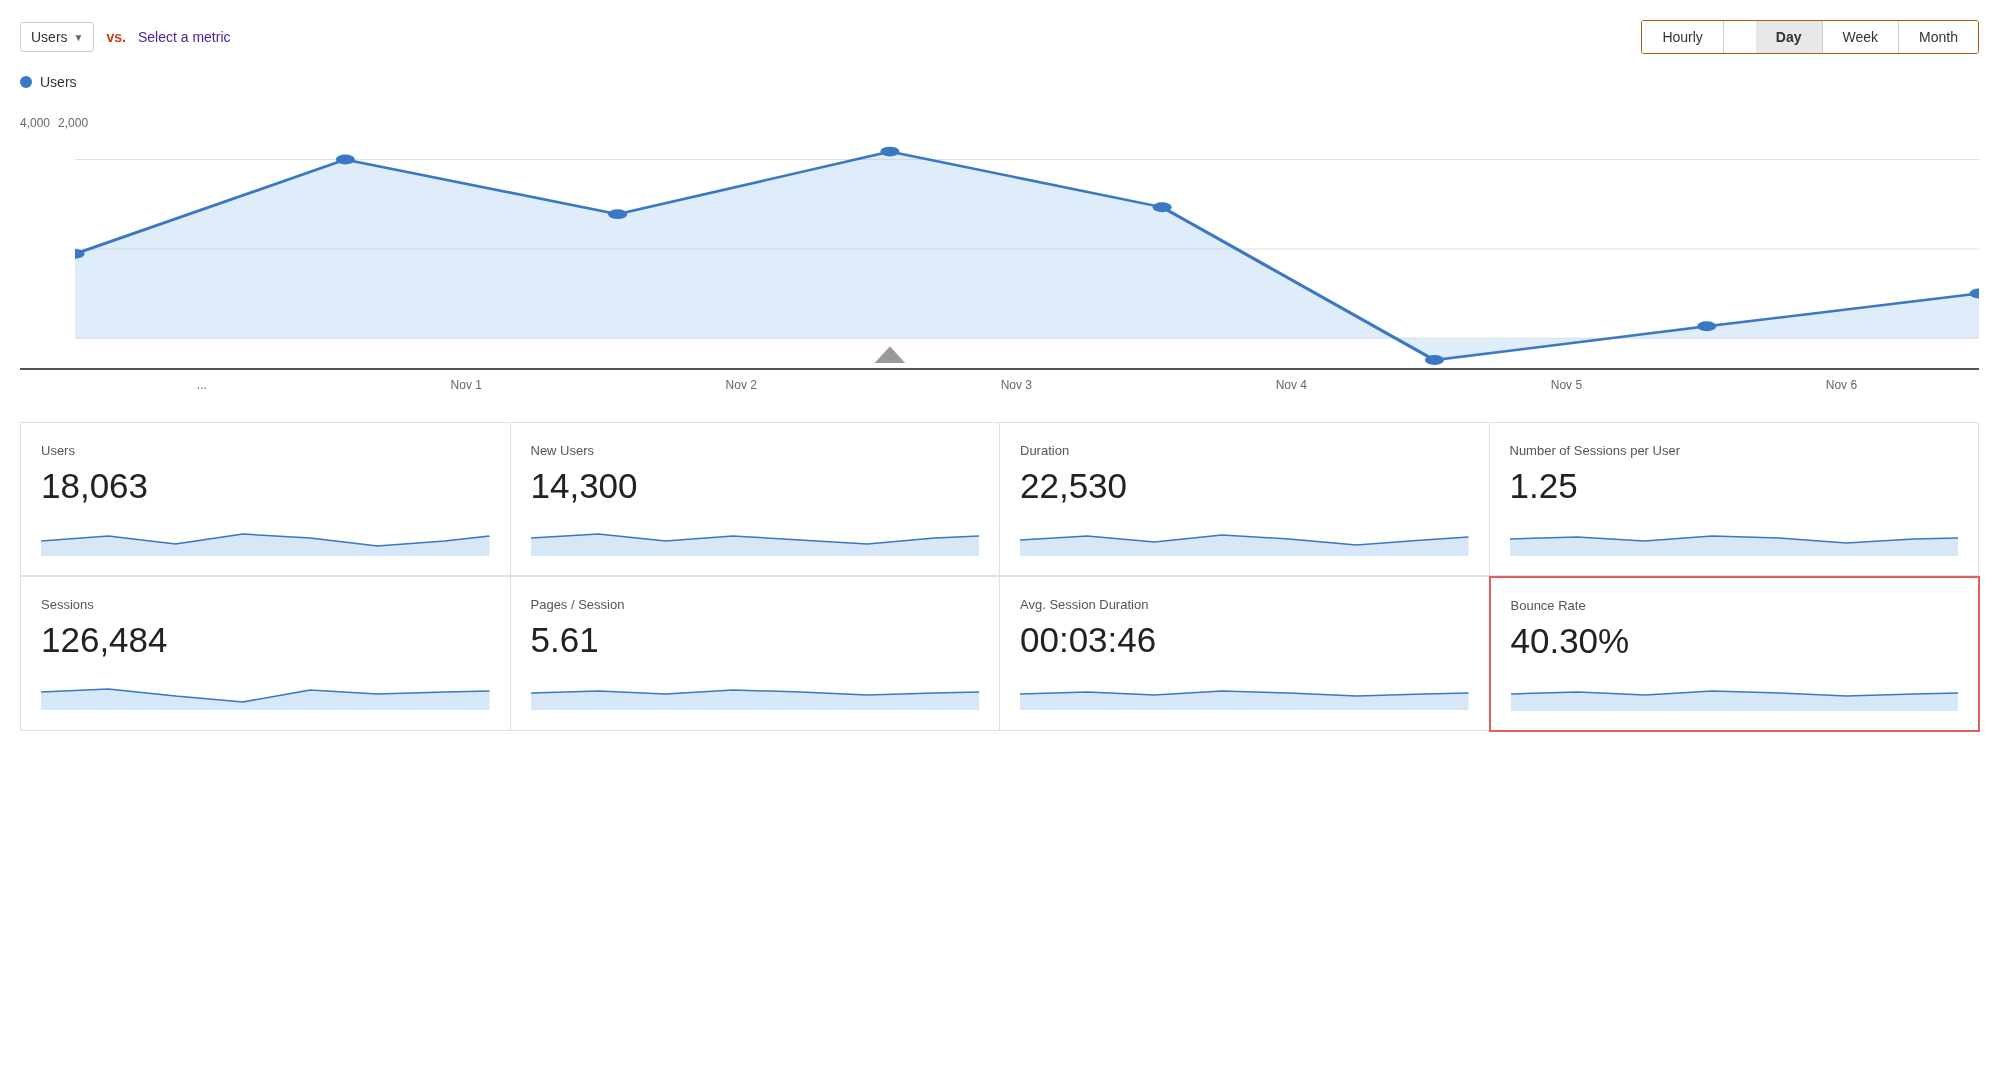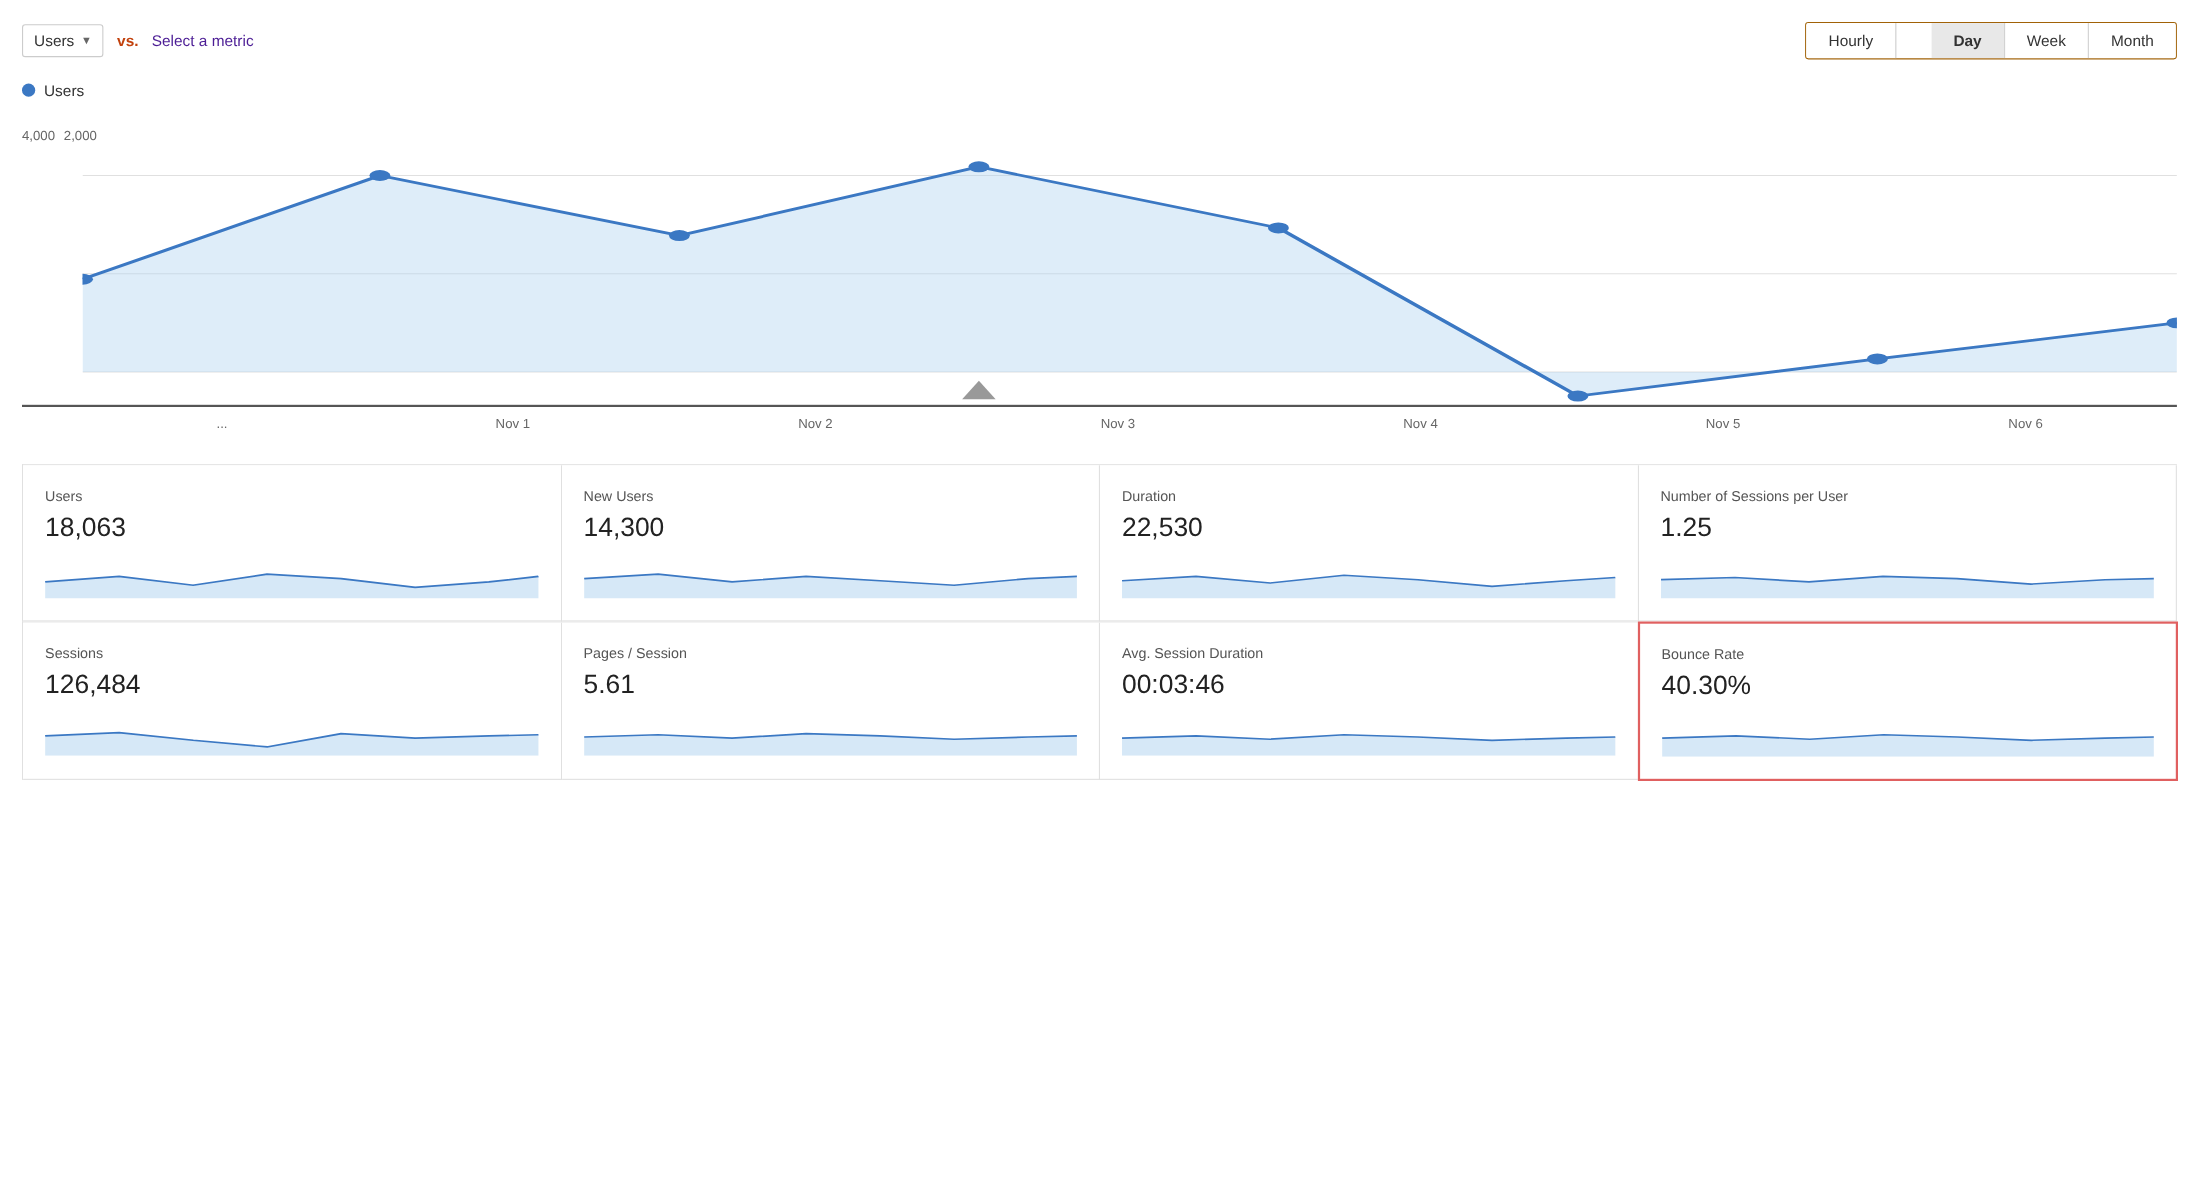"18,063" .metric-value { font-size: 24px -> 35px }
